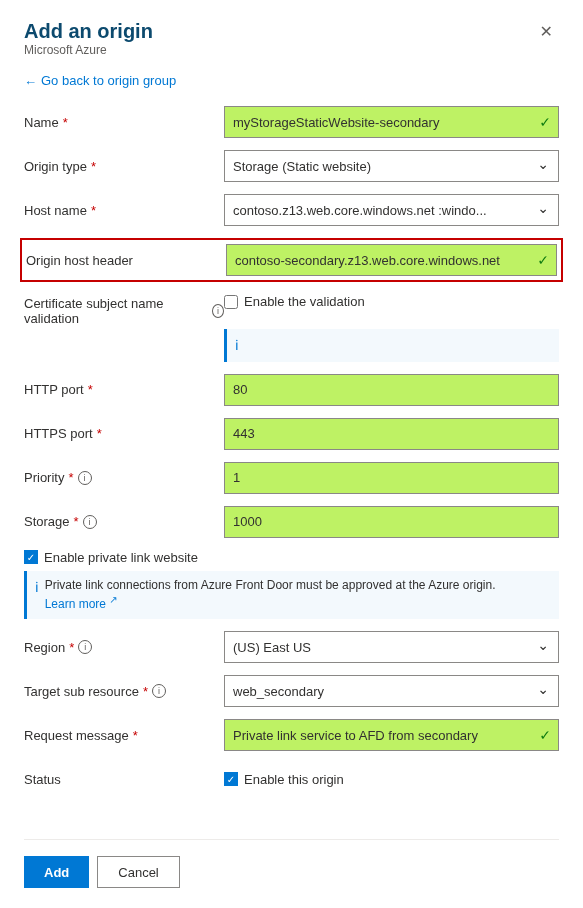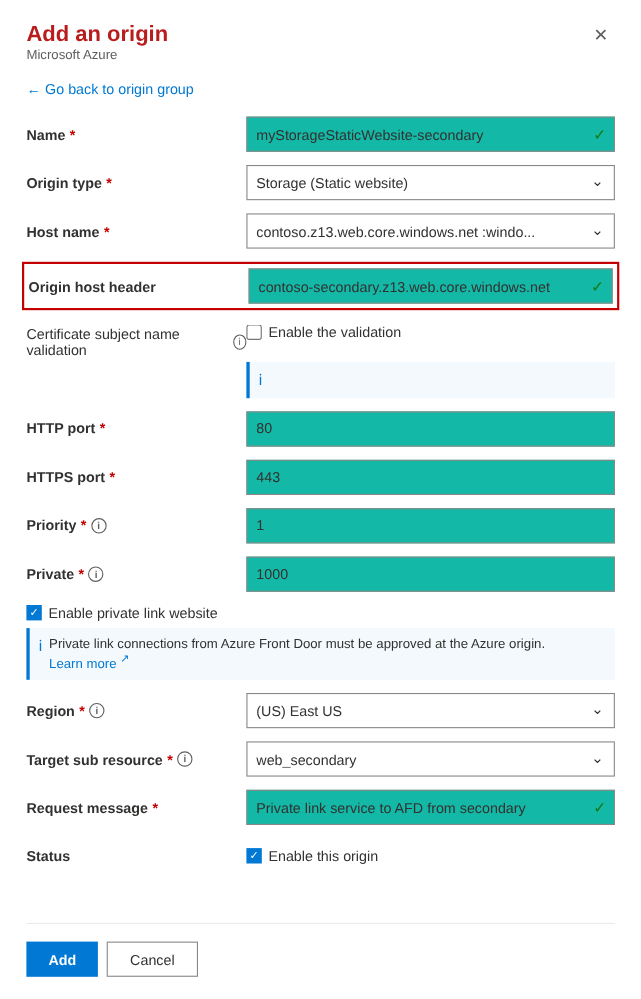"Add an origin" .panel-title { color: #b91c1c -> #0c4a6e }
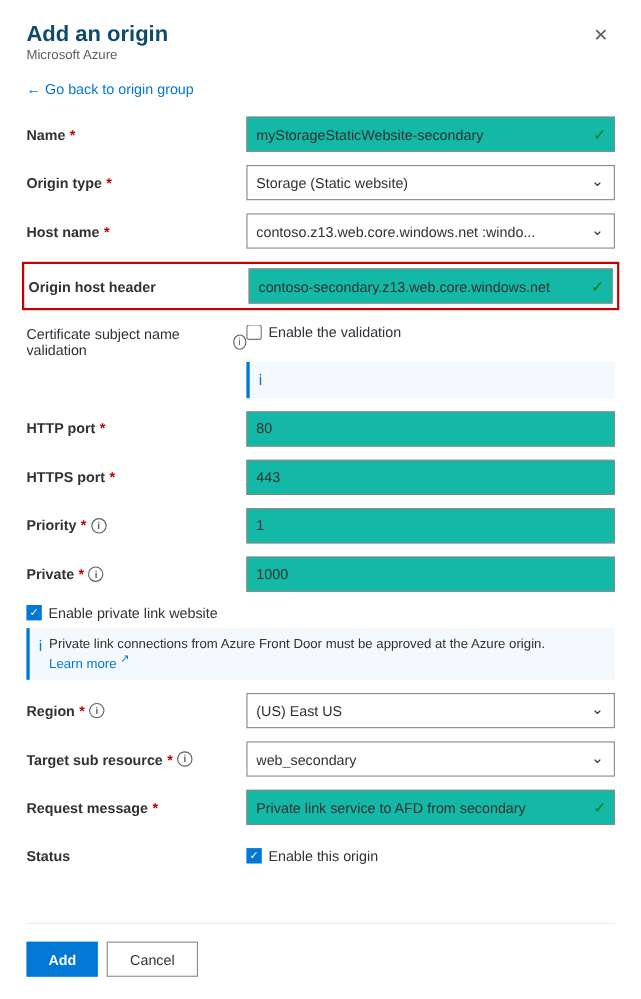"Name" .form-label { font-weight: bold -> none }
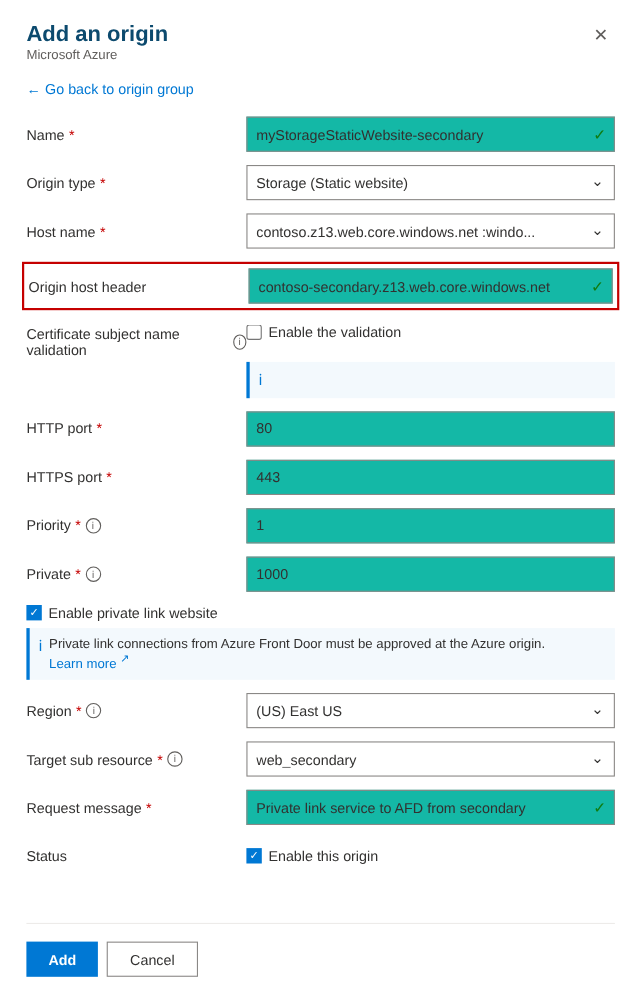"myStorageStaticWebsite-secondary" .form-input { background: #14b8a6 -> #bef264 }
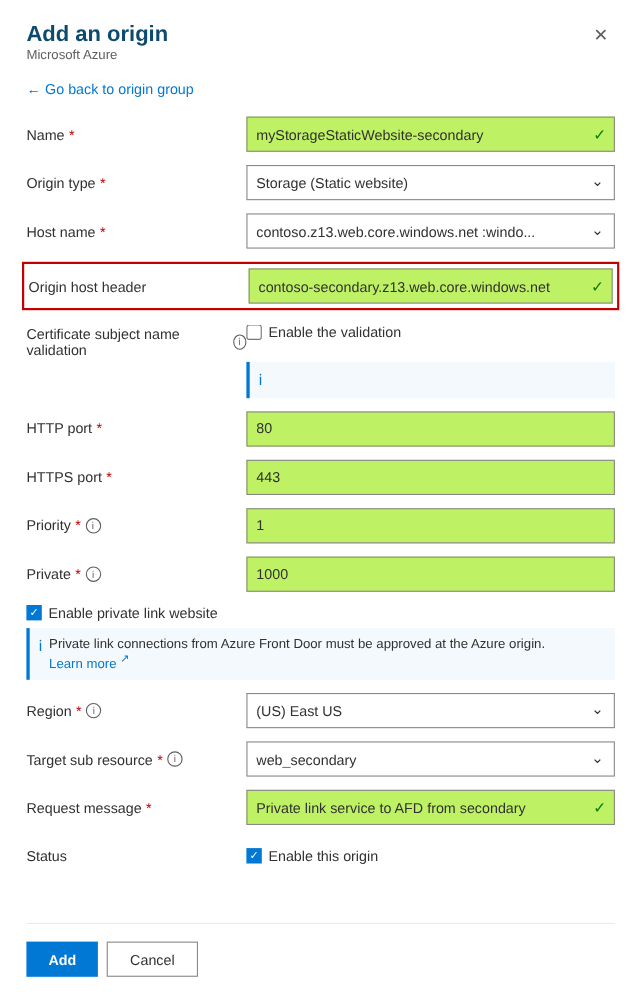"Private" span { text: Private -> Storage }
